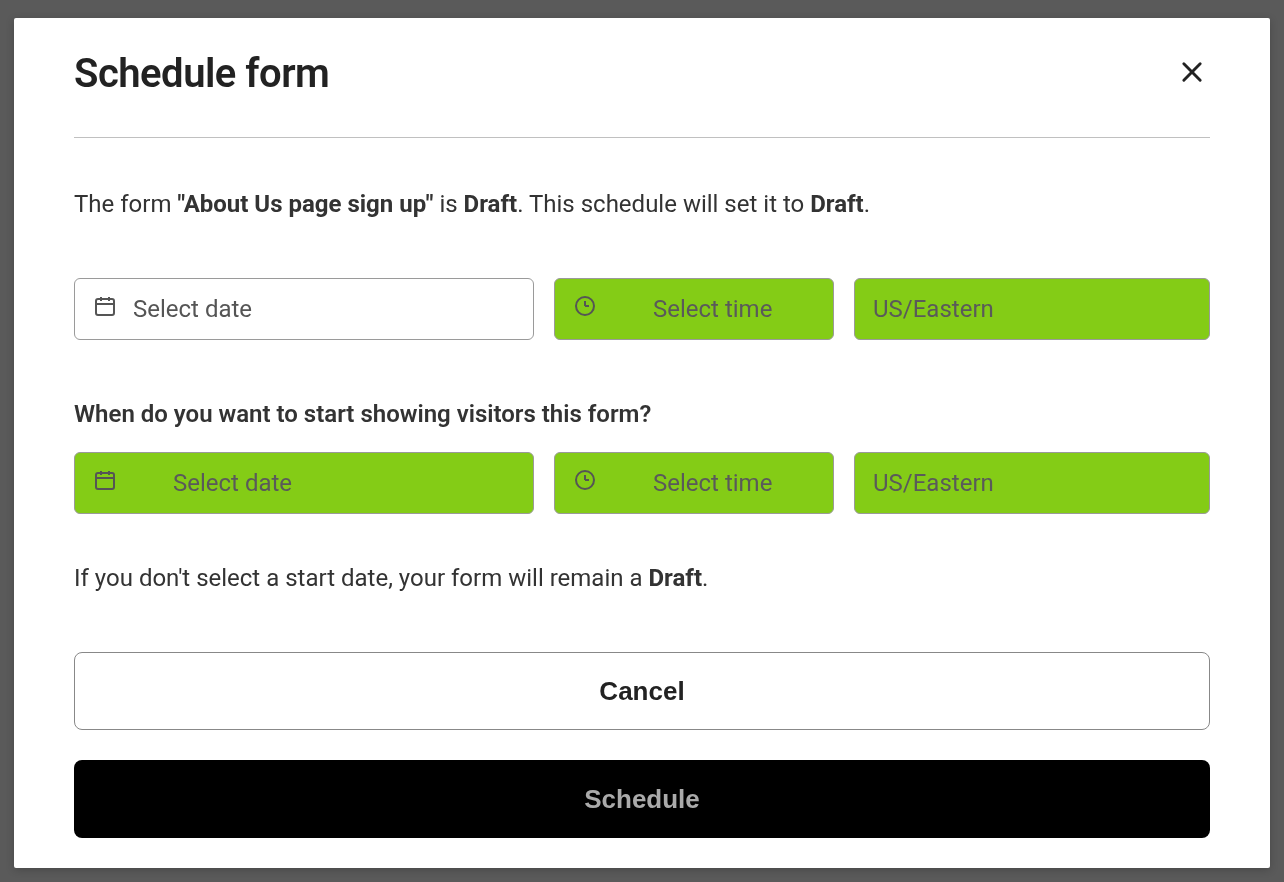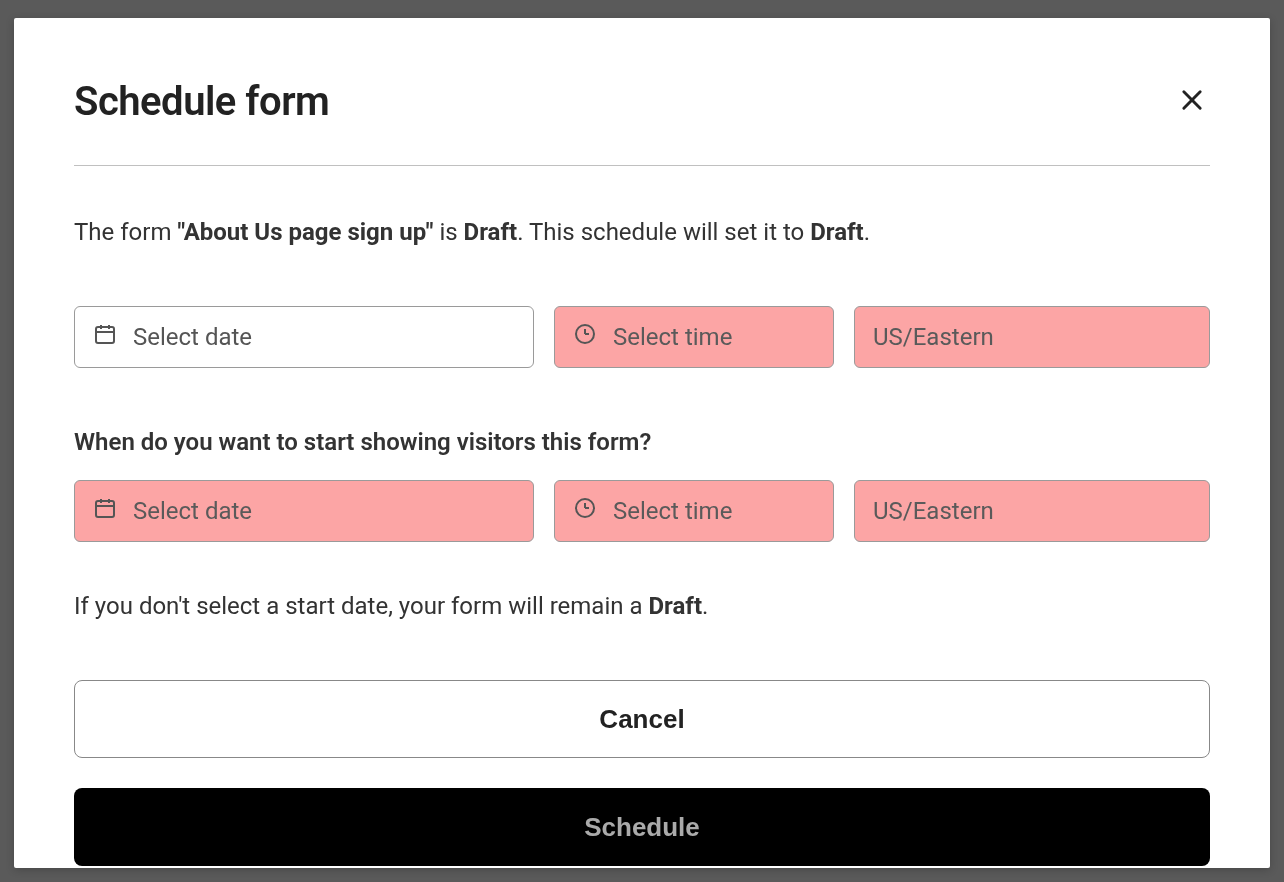"Schedule form" .modal { padding: 60px 60px 50px 60px -> 32px 60px 50px 60px }
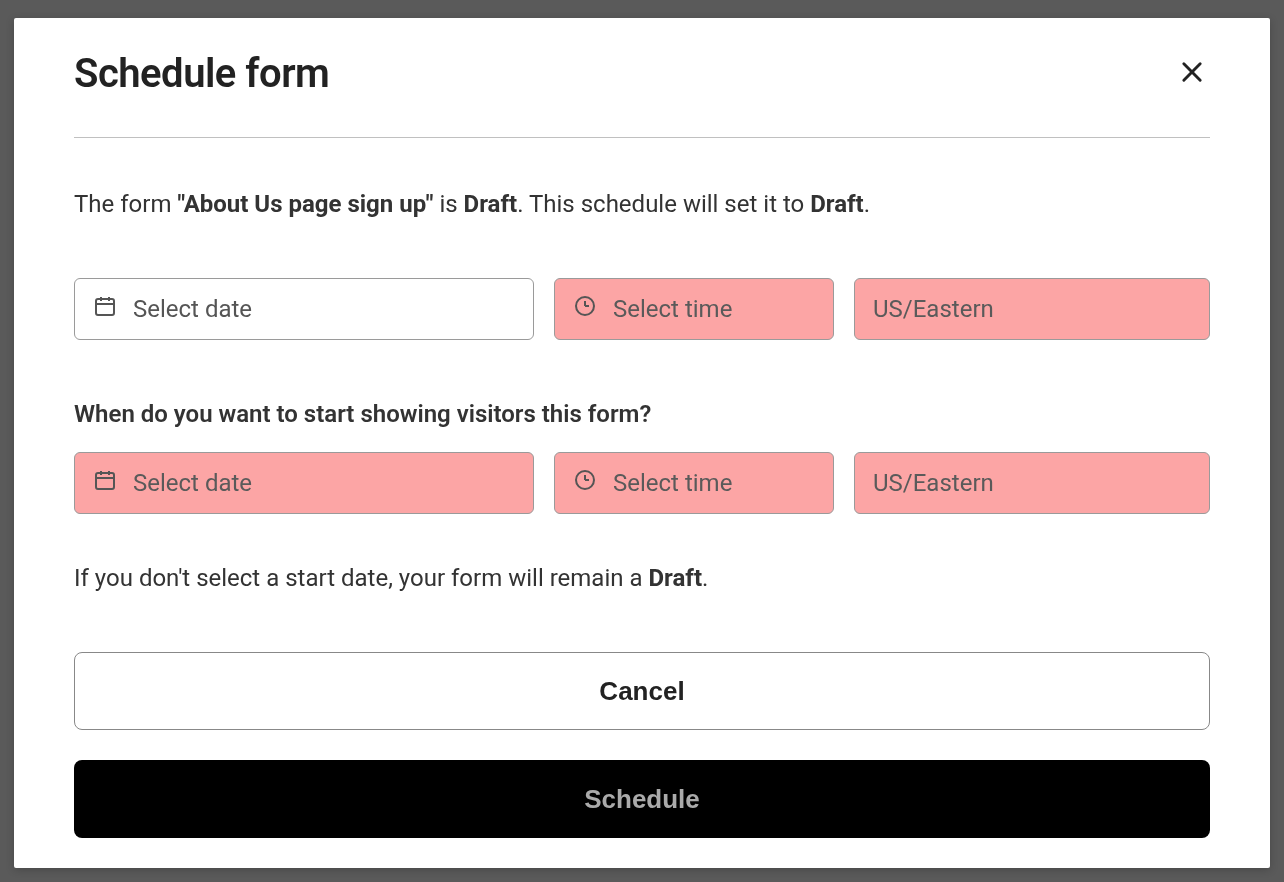"Select time" .input-box.disabled { background: #fca5a5 -> #84cc16; gap: none -> 40px }
